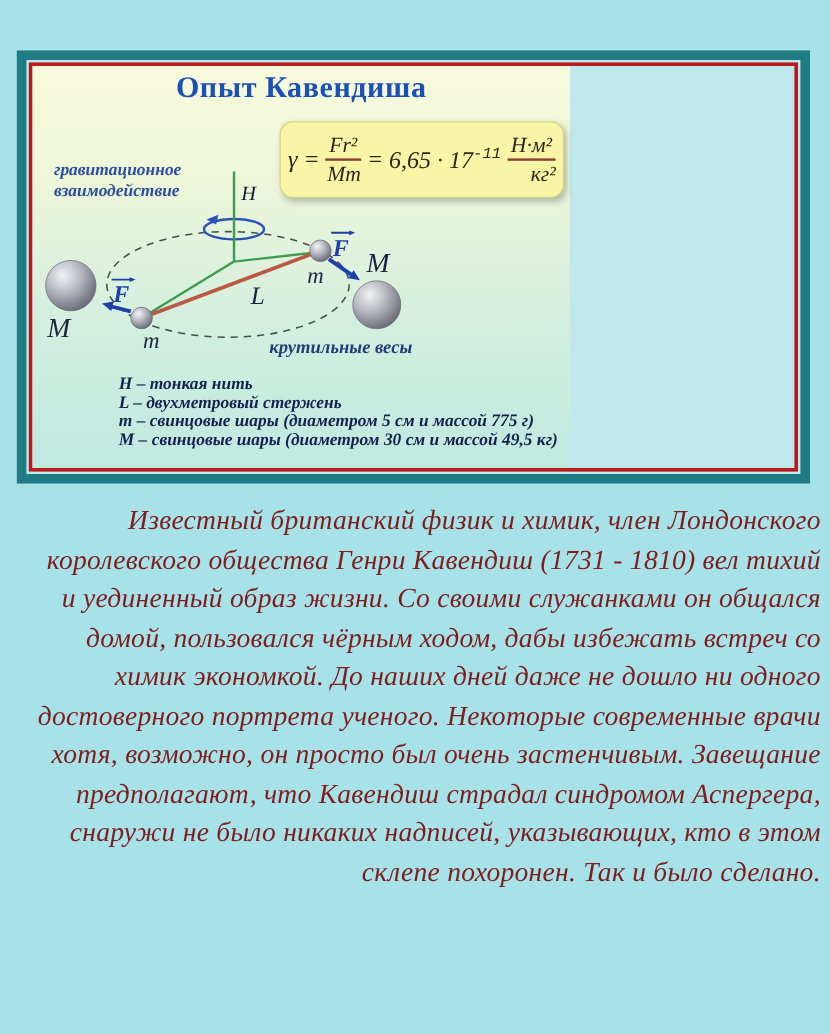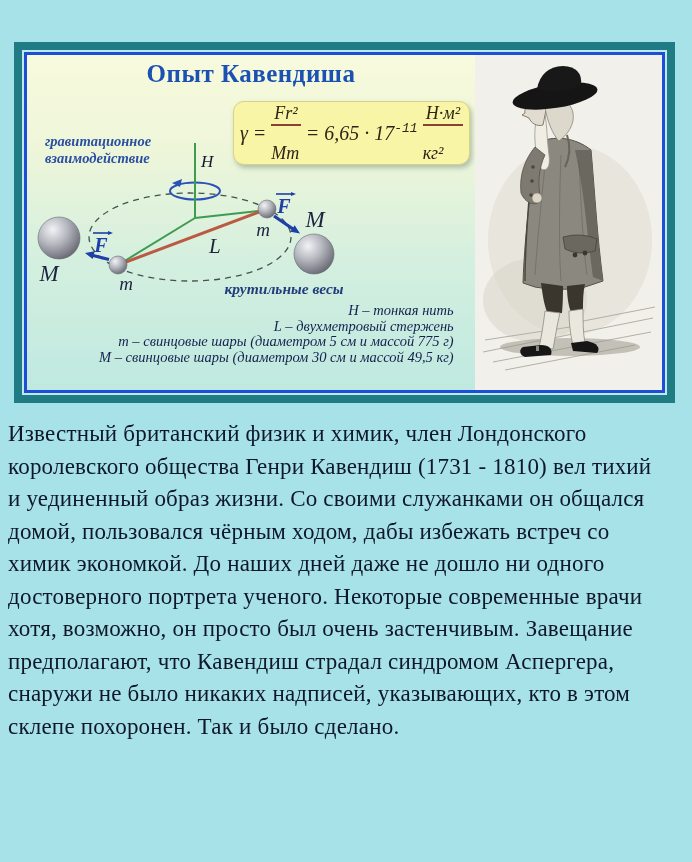"Опыт Кавендиша" .frame-inner { border: 3px solid #1d4ed8 -> 3px solid #b91c1c; flex-direction: none -> column }
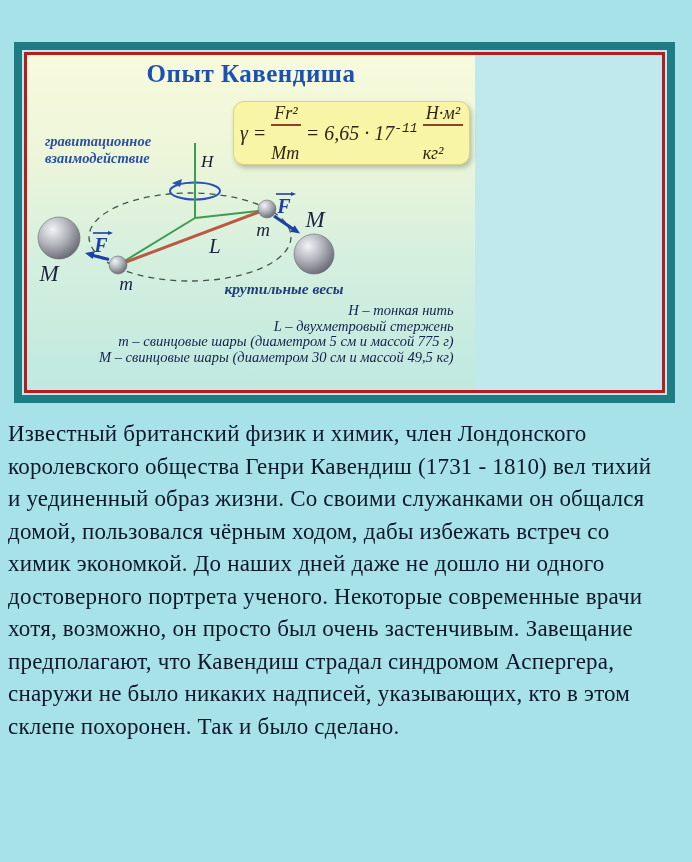"Fr²" .frac { text-align: left -> right }
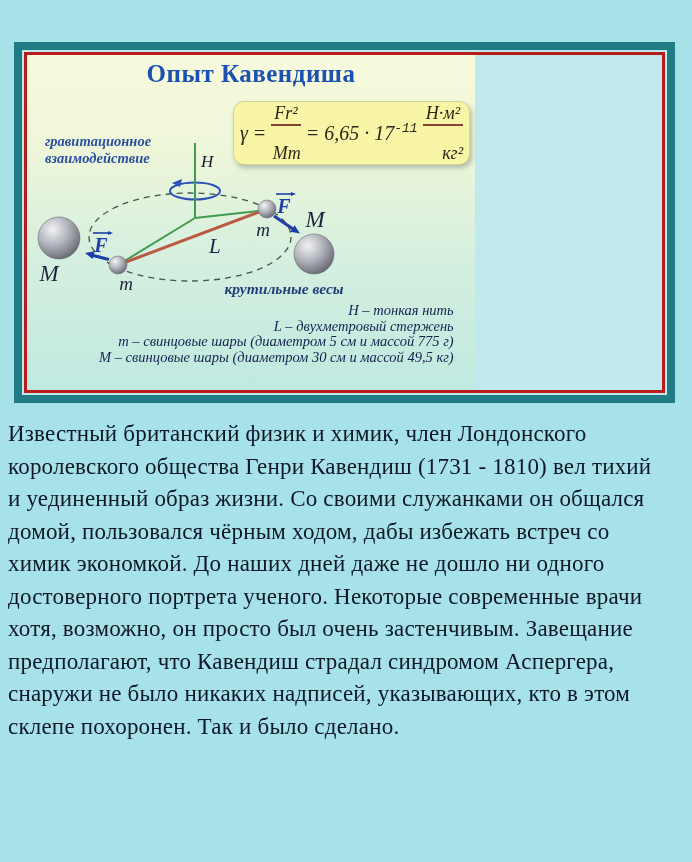"Mm" .frac .den { padding-top: 18px -> 2px }
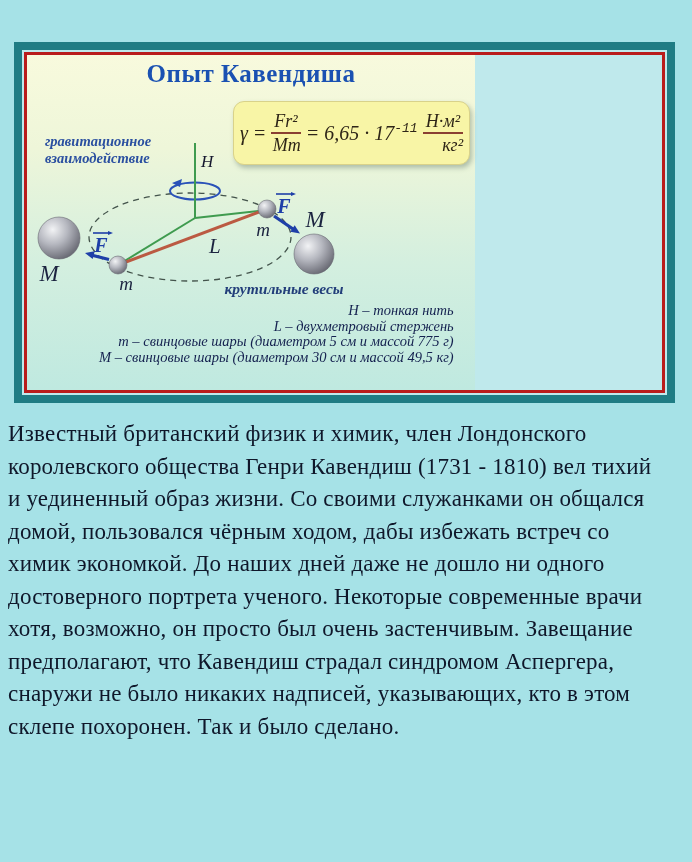"H – тонкая нить" .legend { font-weight: normal -> bold; text-align: right -> none; top: 248px -> 258px }
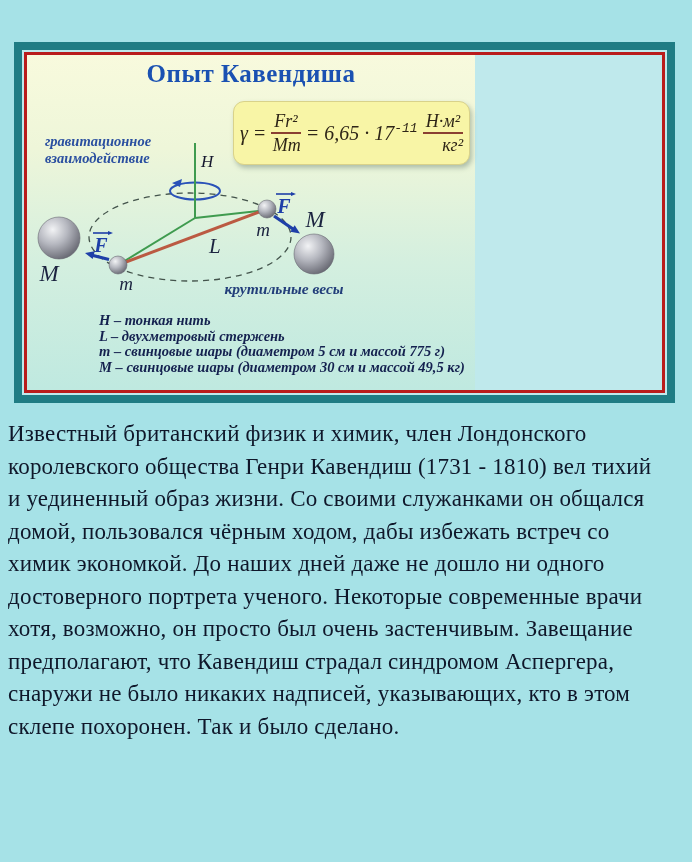"Известный британский физик и химик," .body-text { color: #0f172a -> #7f1d1d; font-style: none -> italic; text-align: left -> right }
